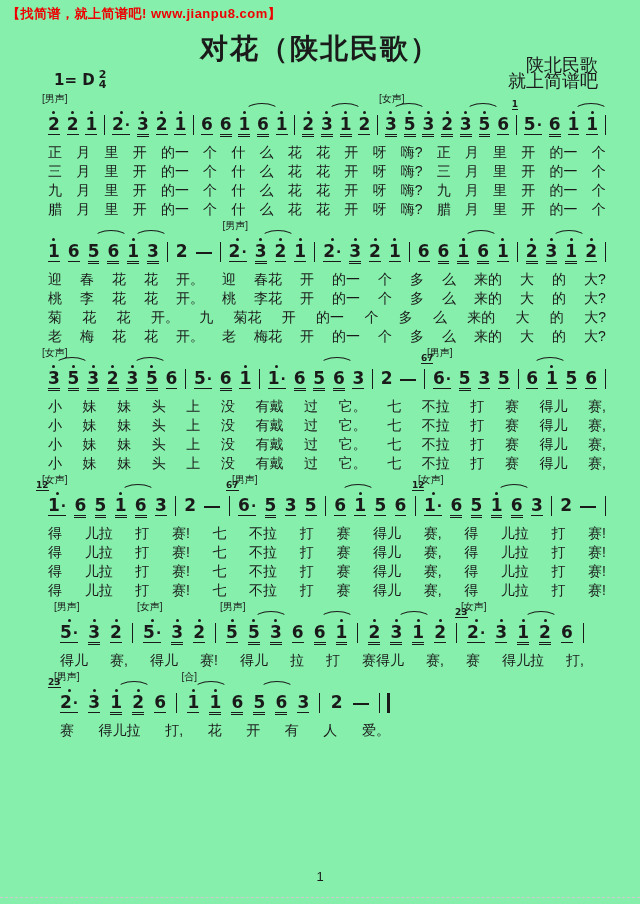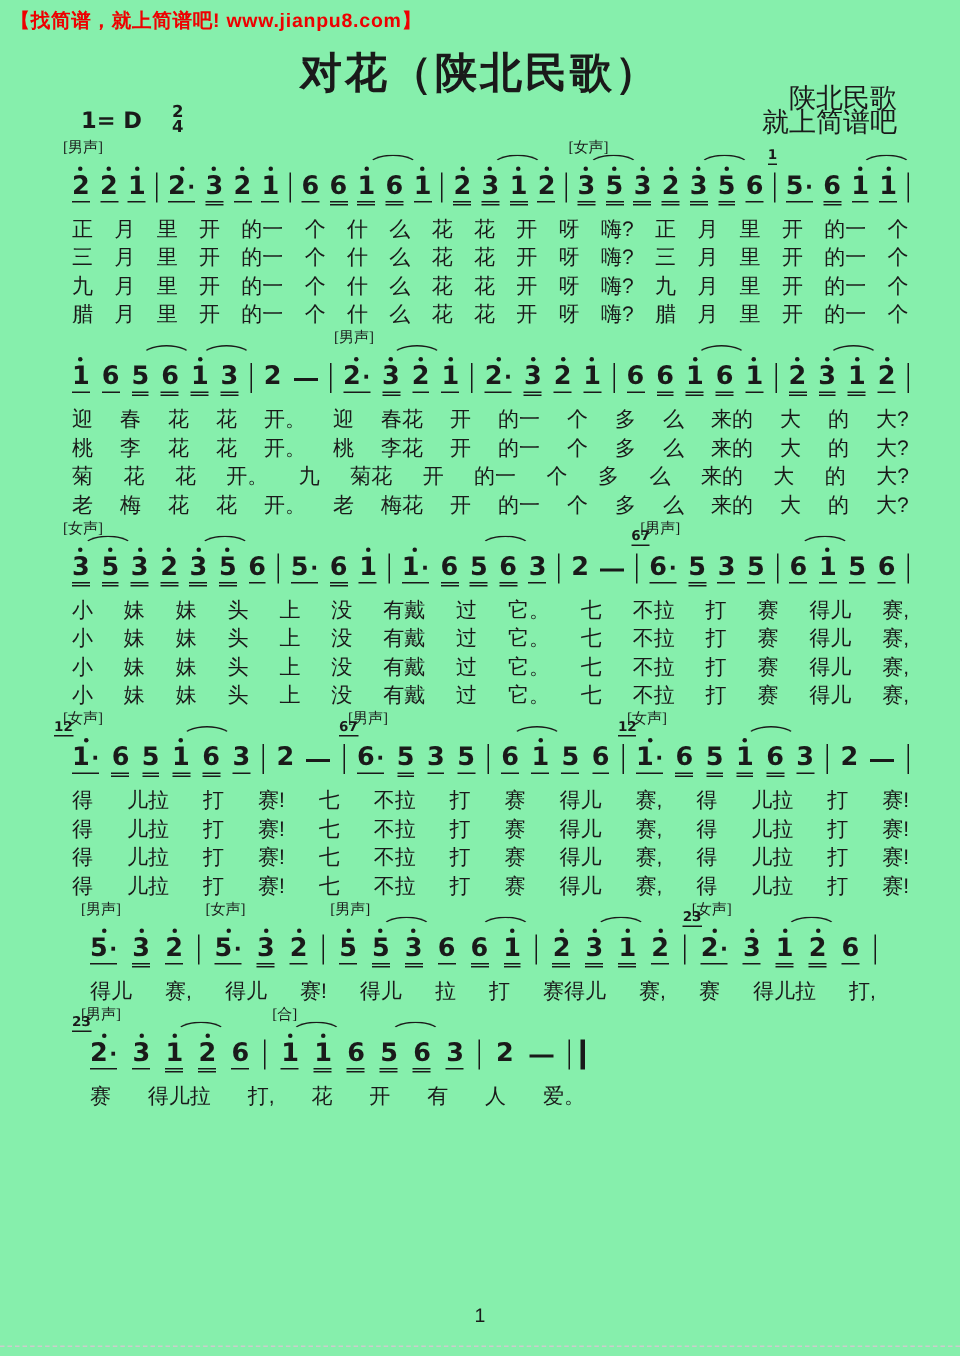"1= D" .keysig { gap: 20px -> 4px }
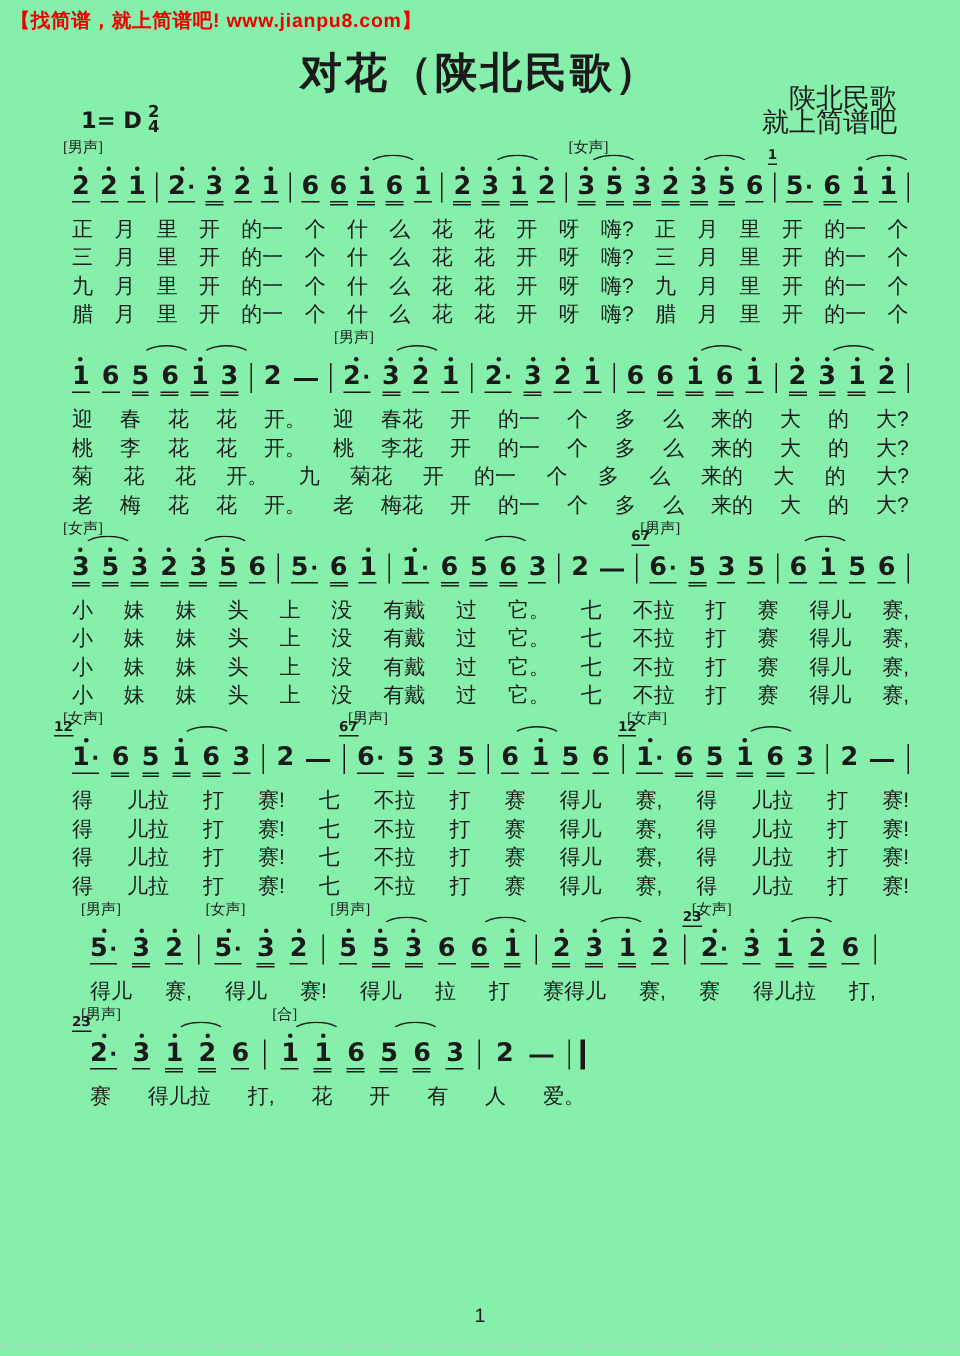"[男声]" .lab { font-family: Liberation Serif, serif -> Liberation Sans, sans-serif }
